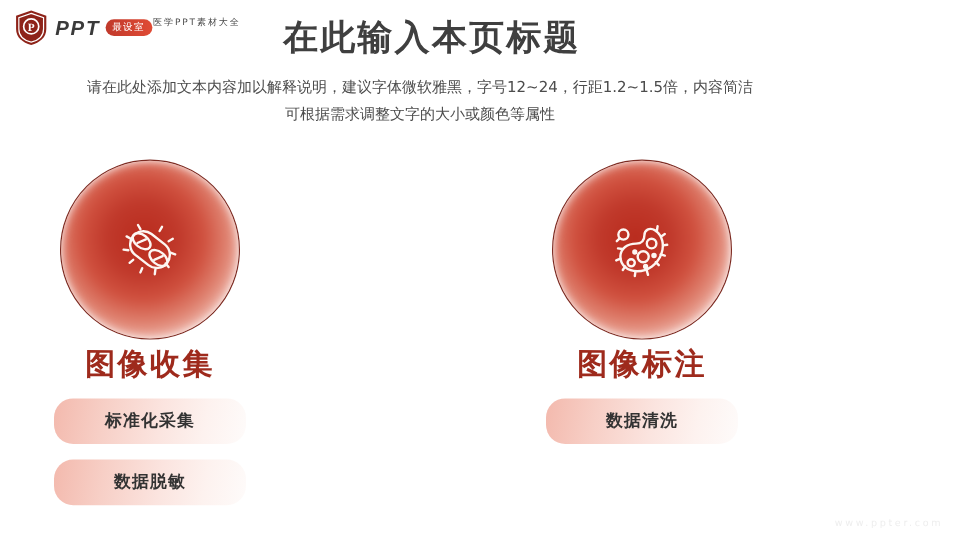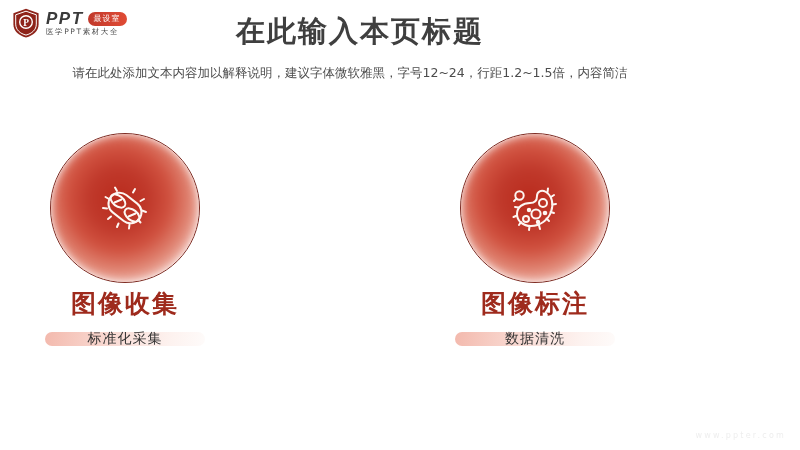"PPT" .logo-text-block { flex-direction: column -> row }
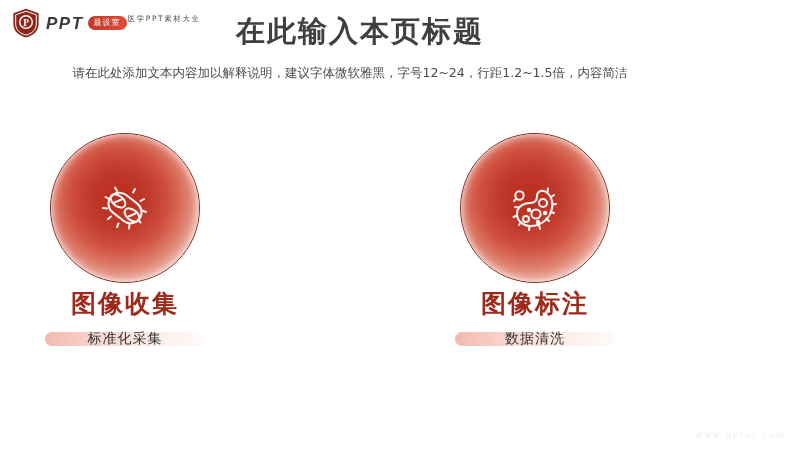"可根据需求调整文字的大小或颜色等属性" div { html: none -> <div>可根据需求调整文字的大小或颜色等属性</div> }
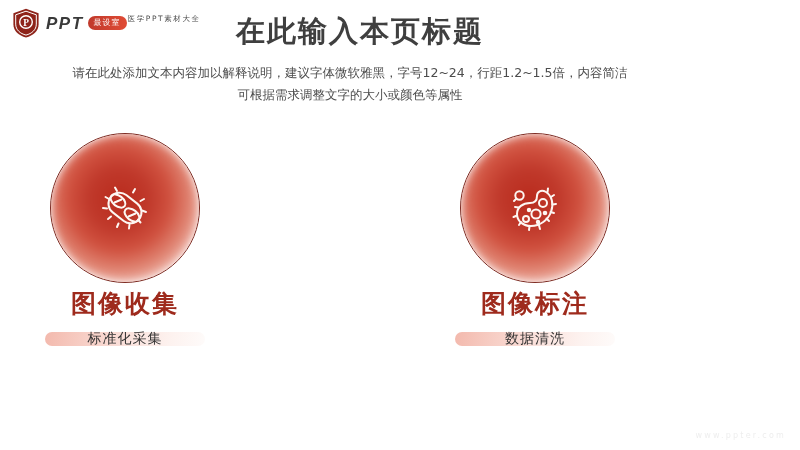"标准化采集" .pill { font-weight: none -> bold; height: 14px -> 38px }
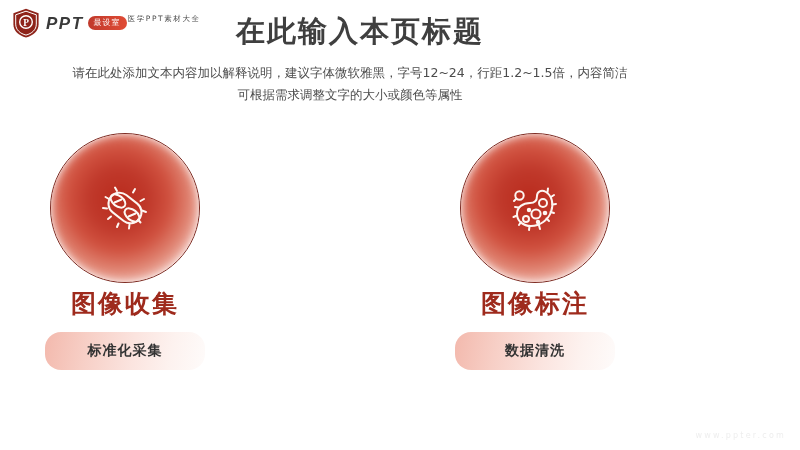"数据脱敏" div.pill { html: none -> <div>数据脱敏</div> }
